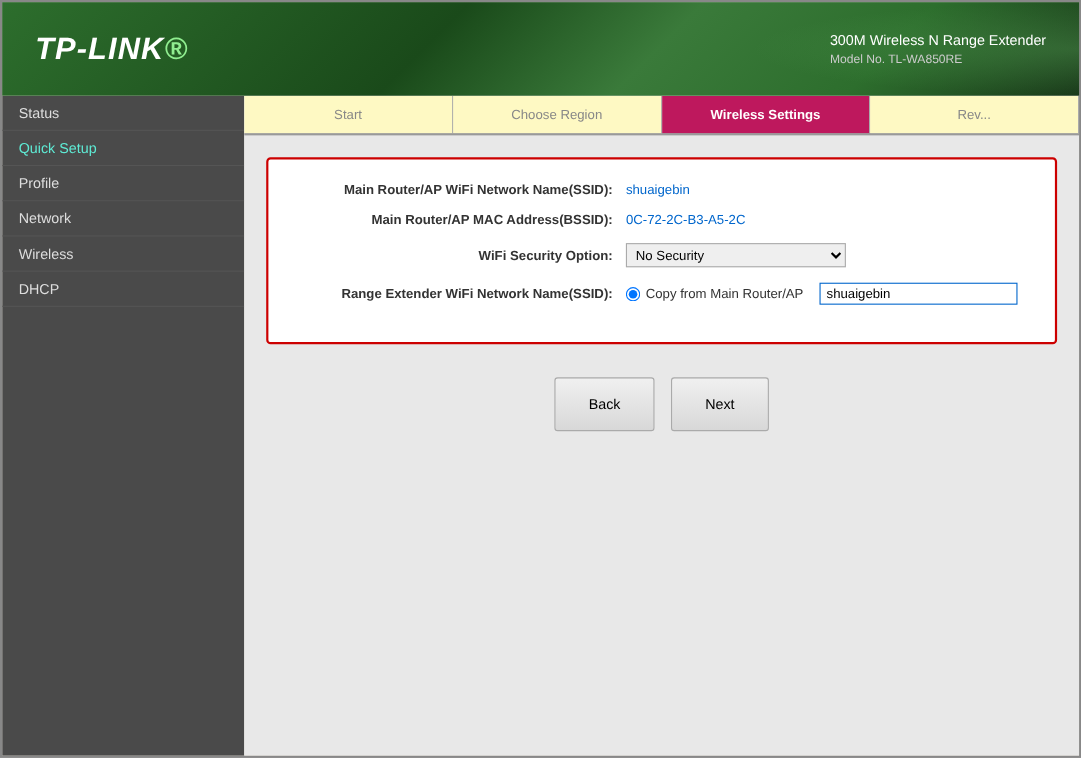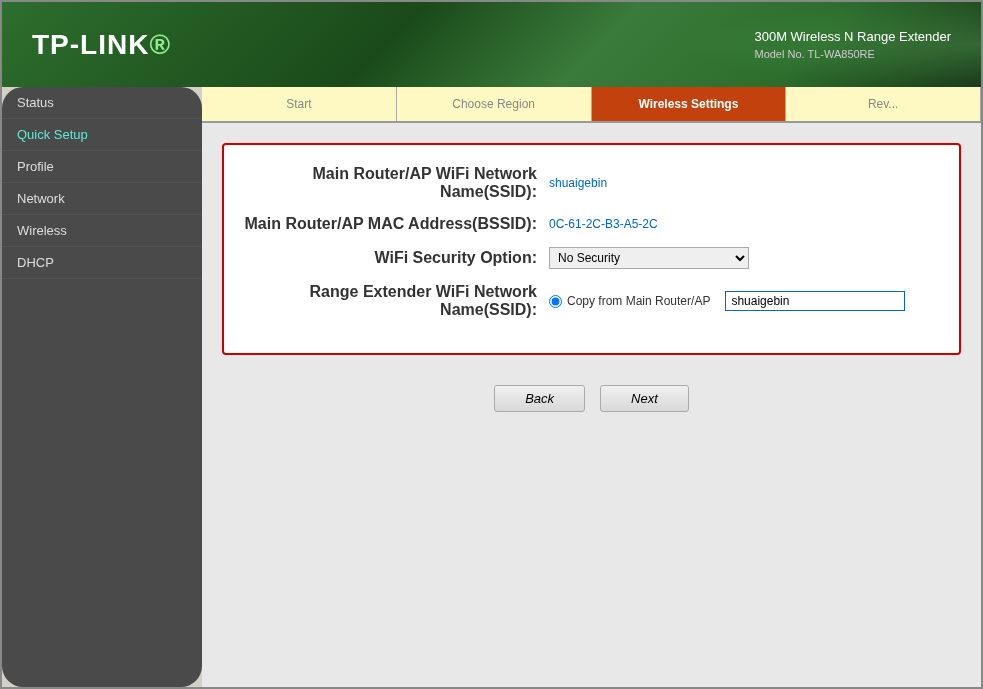"TP-LINK®" .logo { font-style: none -> italic }
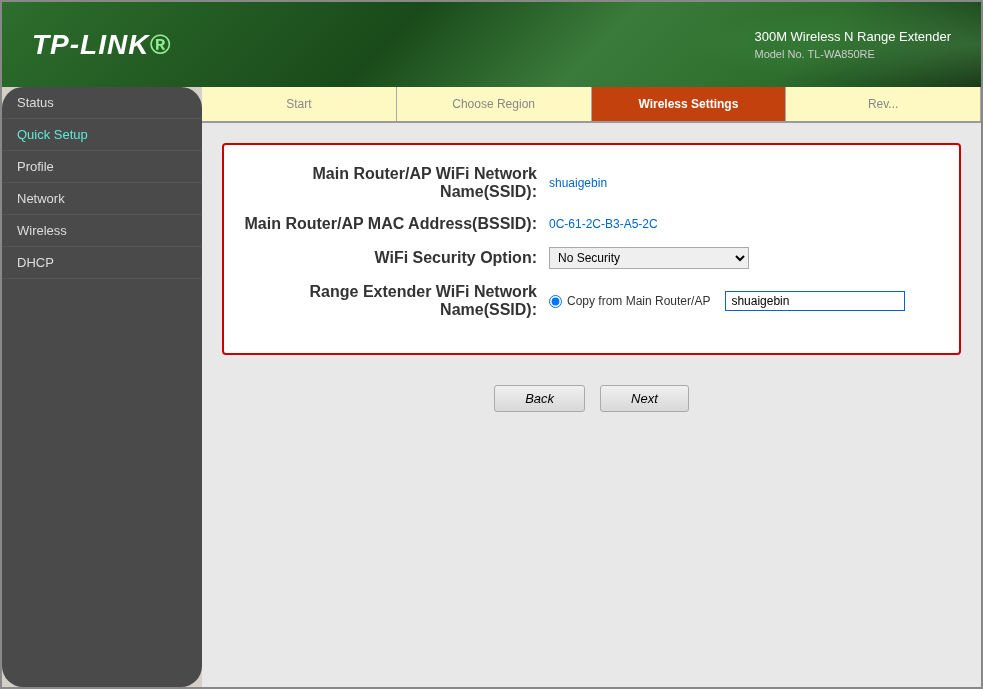"Status" .sidebar { border-radius: 21px -> none; width: 200px -> 220px }
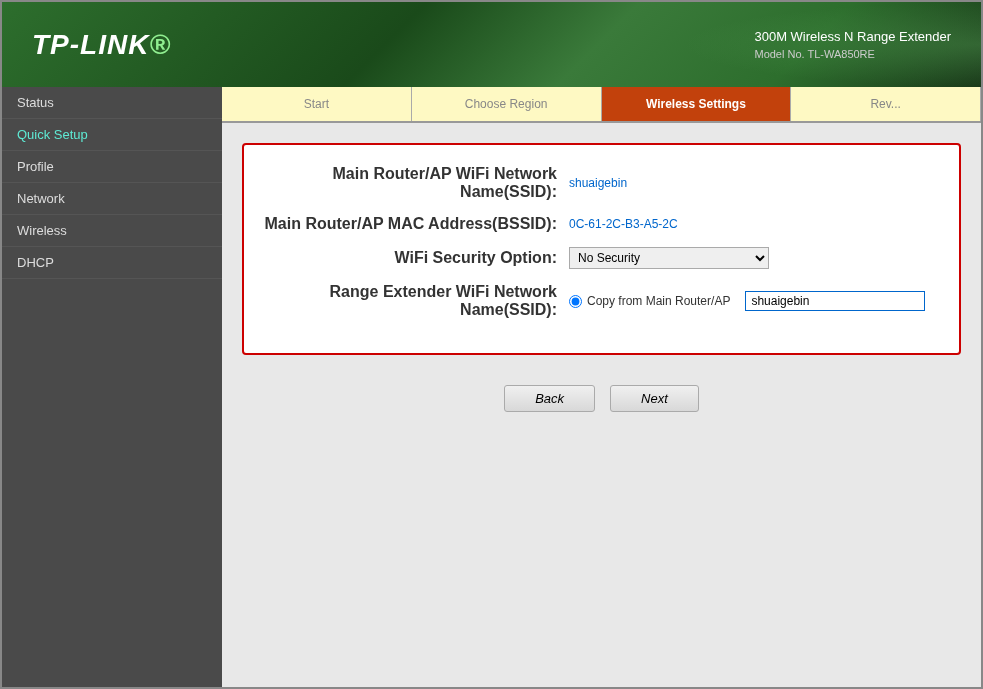"Wireless Settings" .tab.active { background: #c2410c -> #be185d }
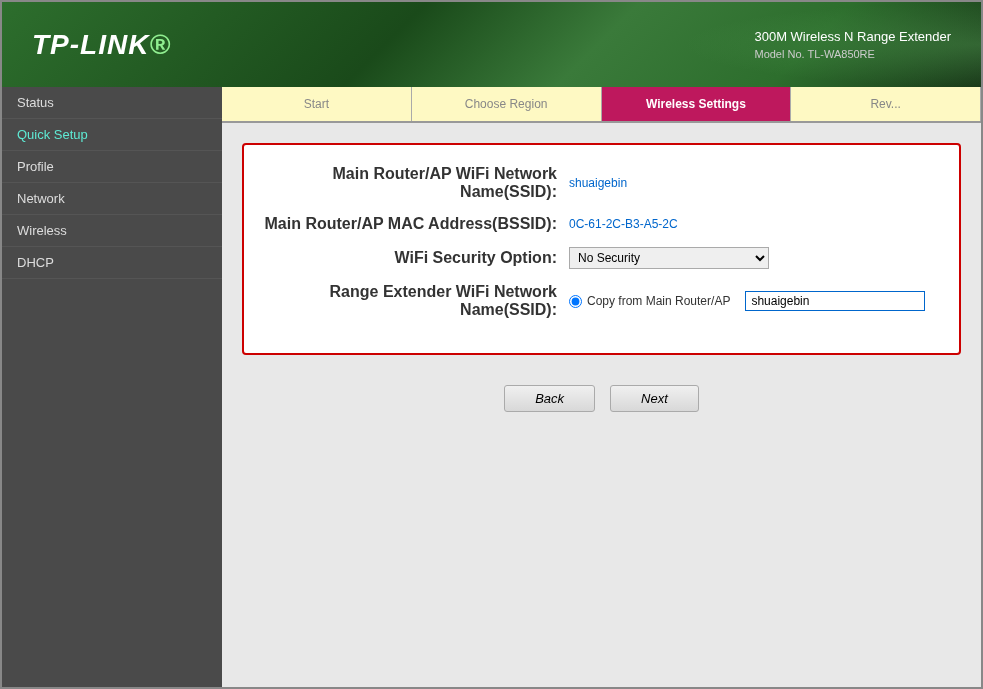"Main Router/AP WiFi Network Name(SSID):" .form-label { font-size: 16px -> 12px }
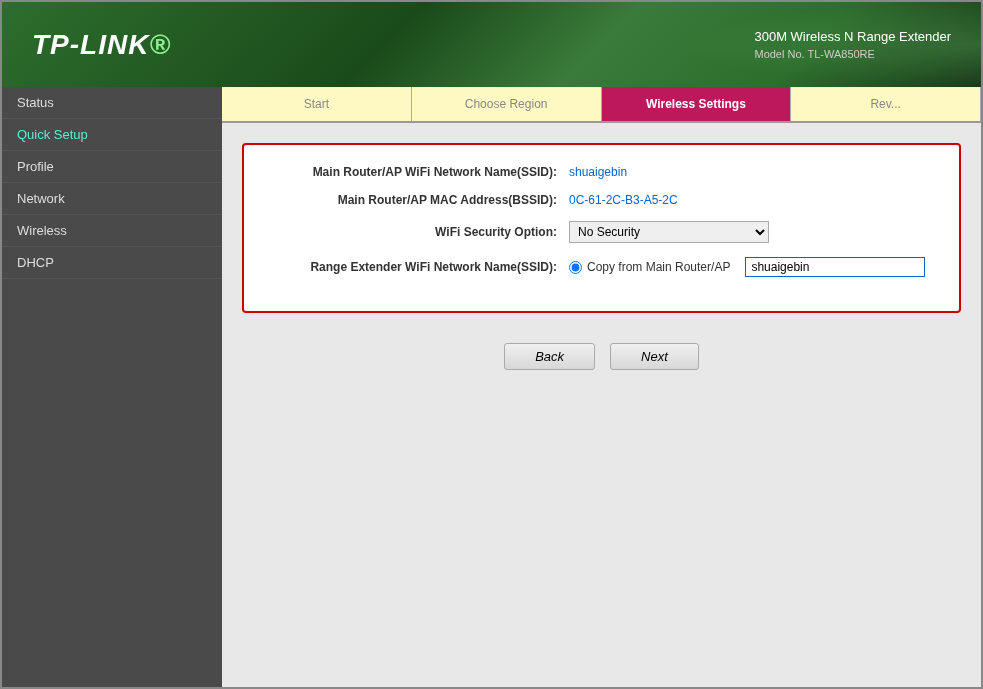"0C-61-2C-B3-A5-2C" div.form-value { text: 0C-61-2C-B3-A5-2C -> 0C-72-2C-B3-A5-2C }
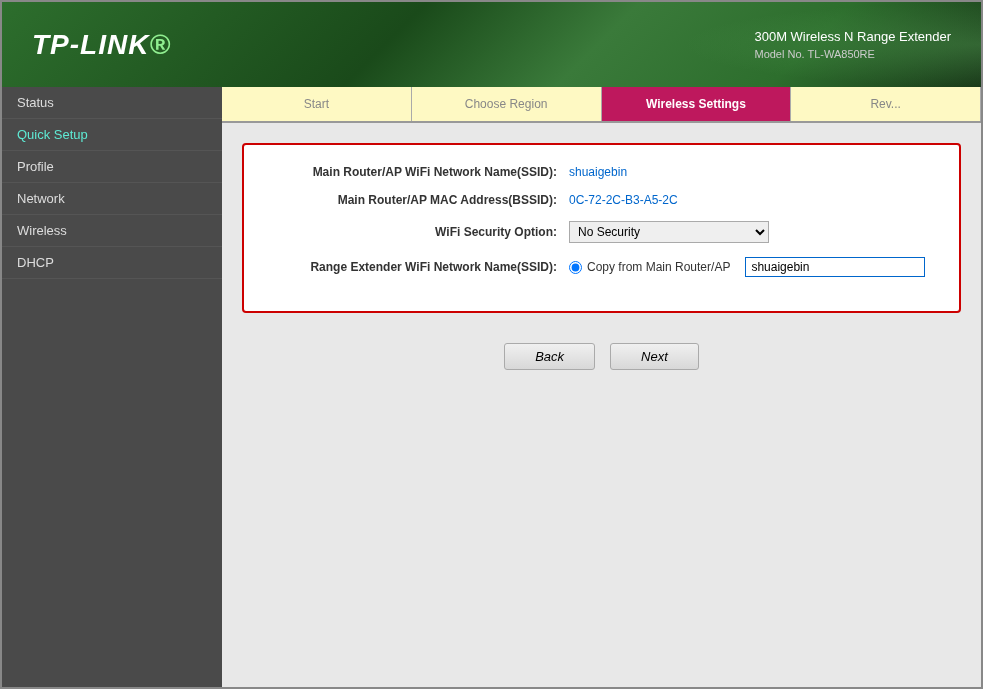"Back" .btn { font-style: italic -> none; padding: 5px 30px -> 16px 30px }
